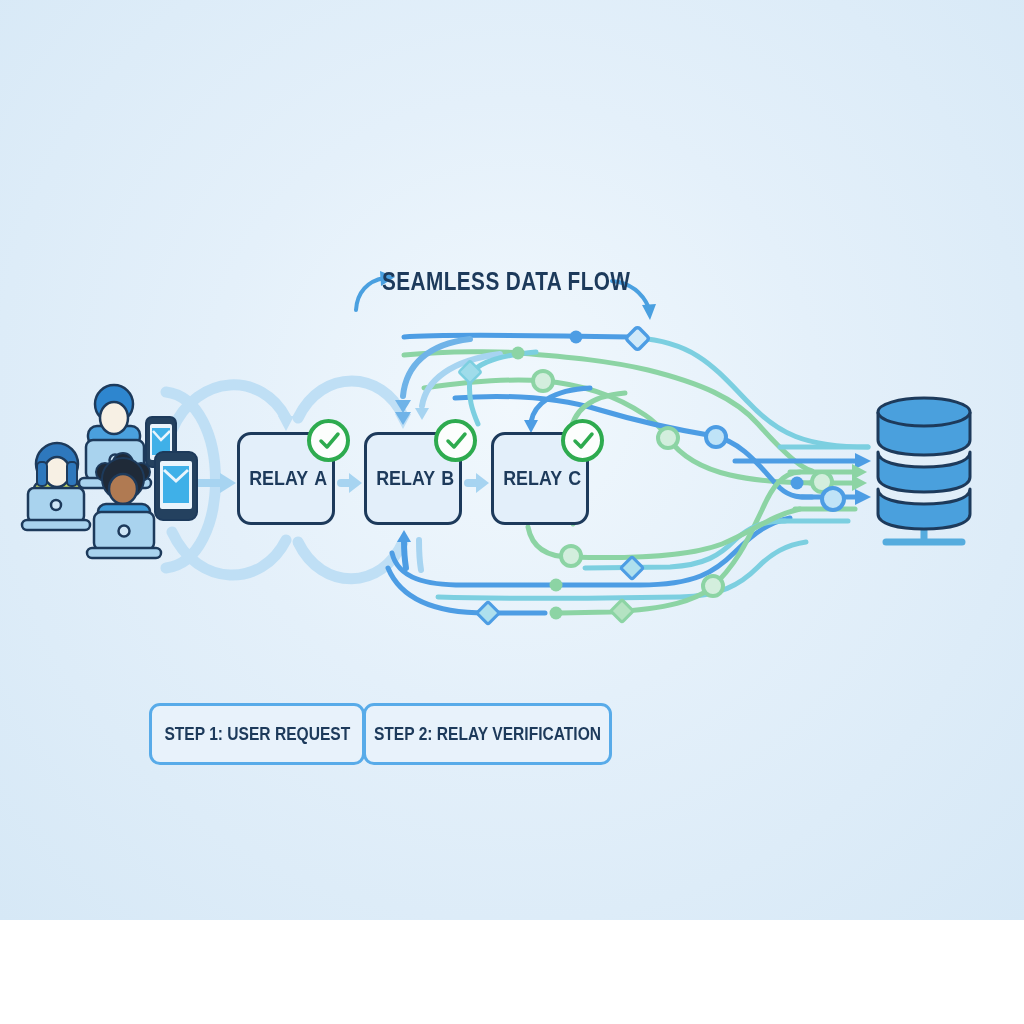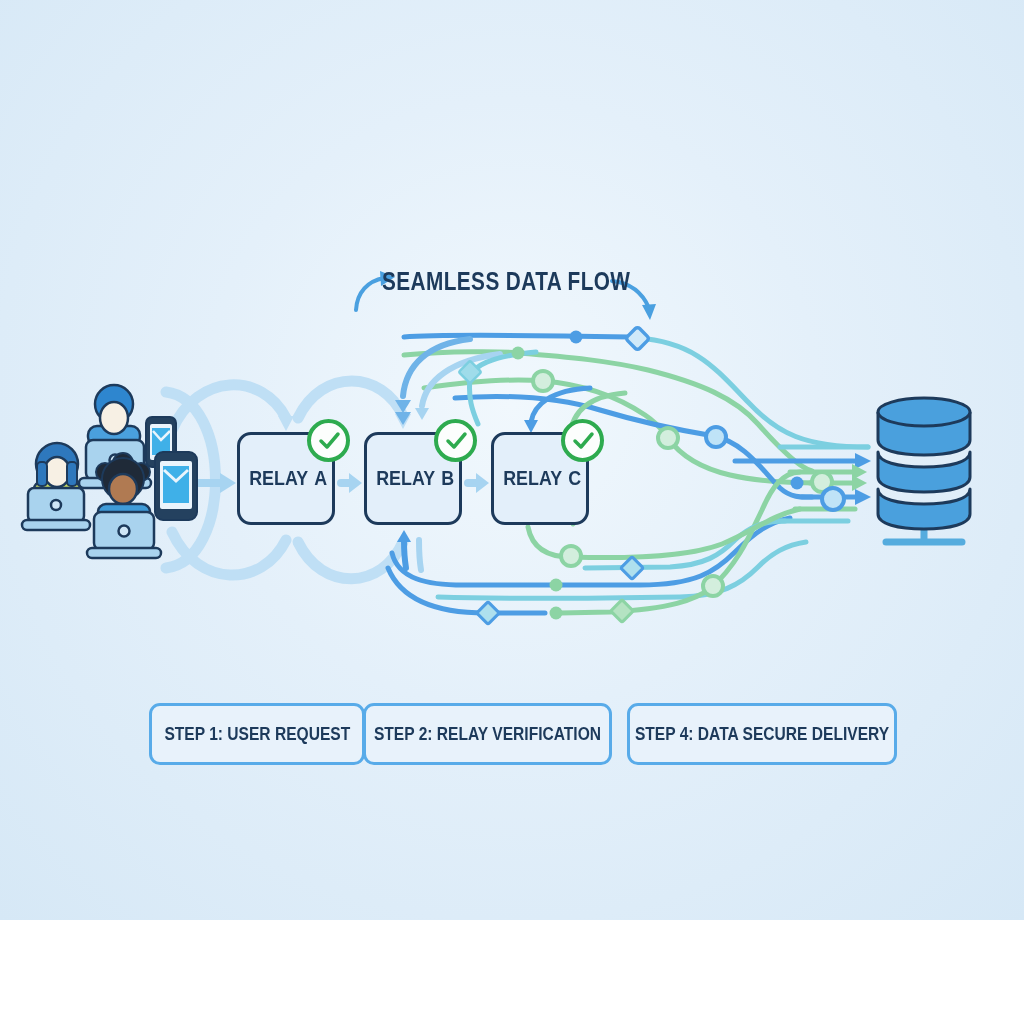"STEP 4: DATA SECURE DELIVERY" div.step { html: <div> <span>STEP 4: DATA SECURE DELIVERY</span> </div> -> none }
